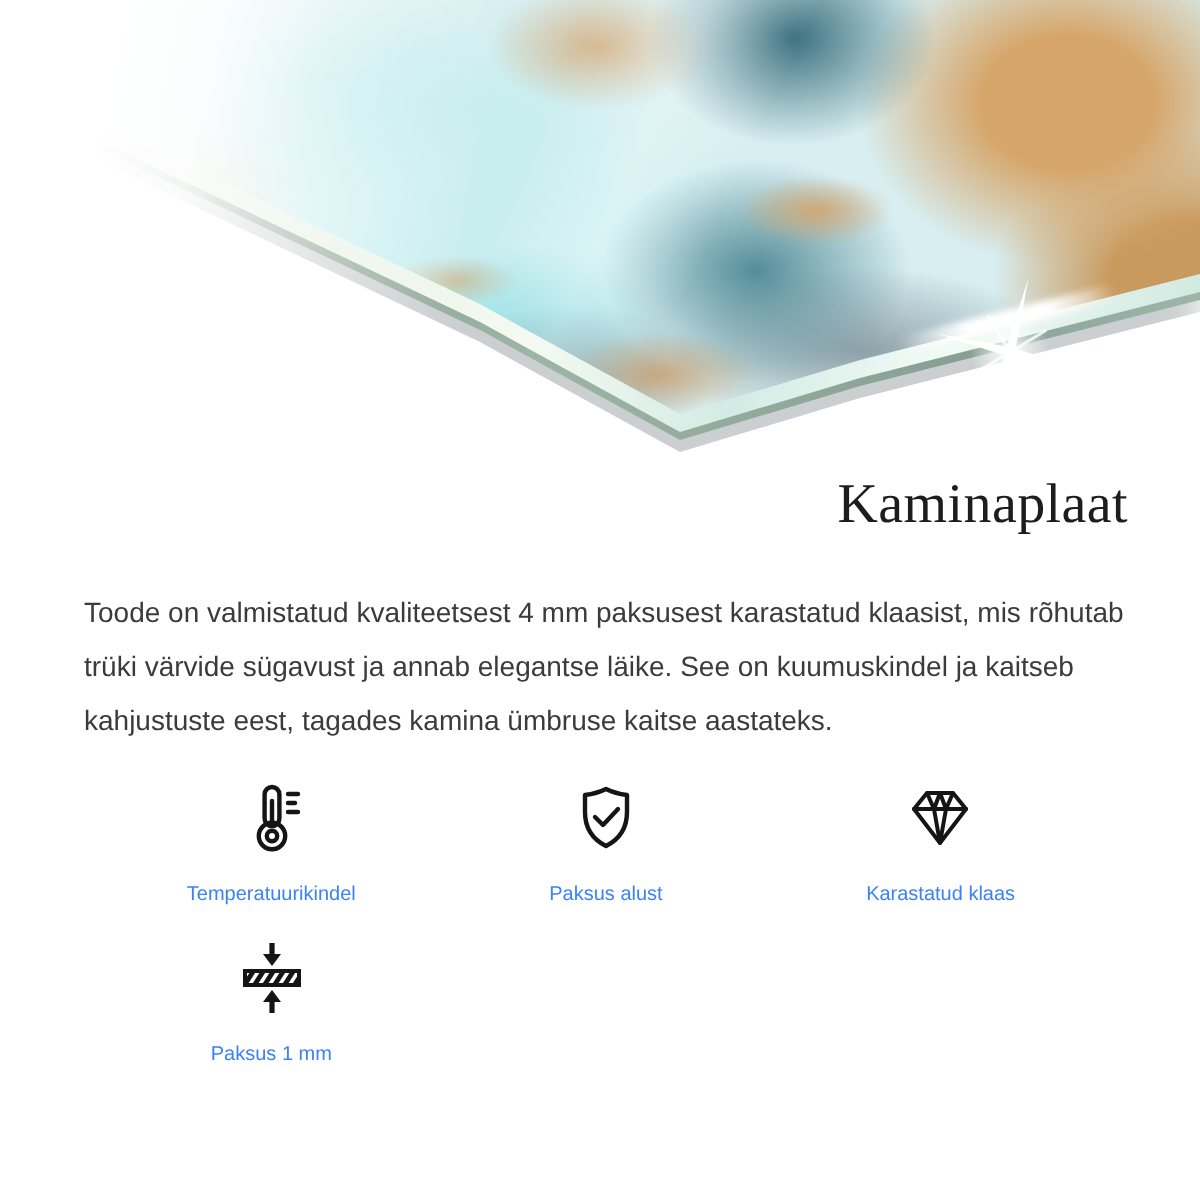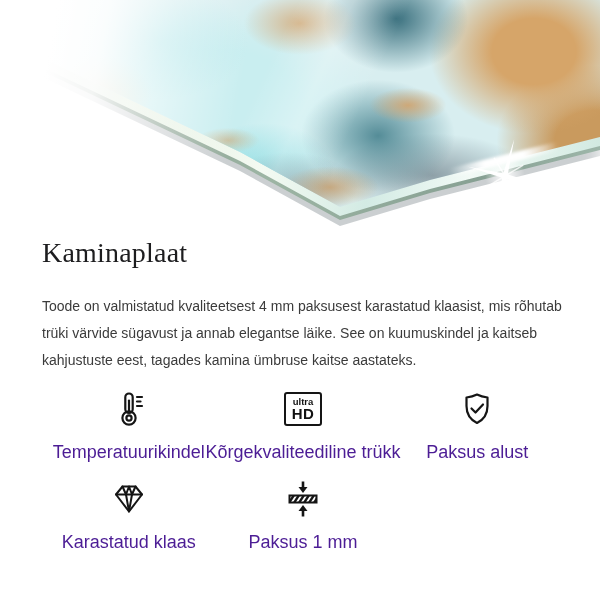"Kaminaplaat" .page-title { text-align: none -> right }
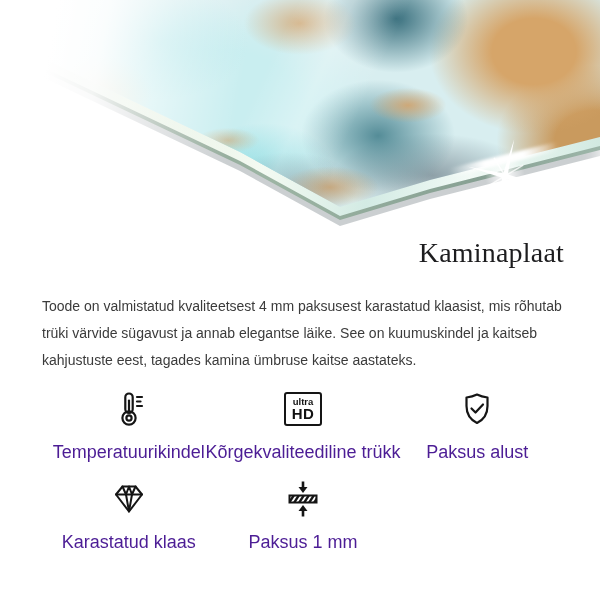"ultra" div.feature { html: <div> <div> <div> <span>ultra</span> <span>HD</span> </div> </div> <div>Kõrgekvaliteediline trükk</div> </div> -> none }
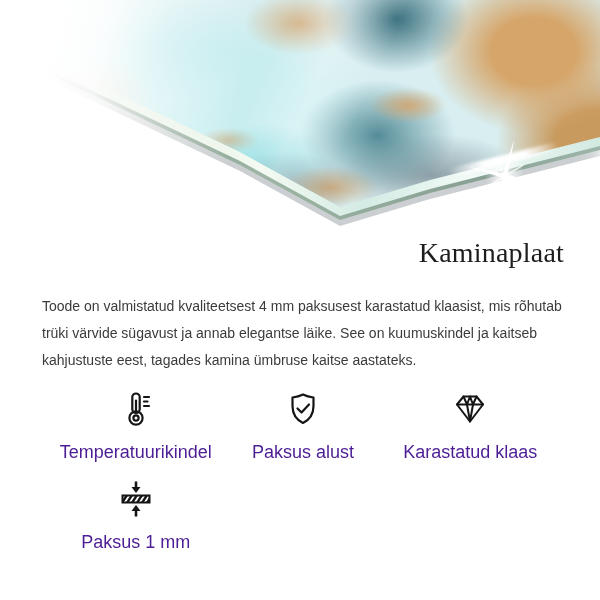"Temperatuurikindel" .f-label { color: #4c1d95 -> #3b82f6; font-size: 18px -> 10px }
